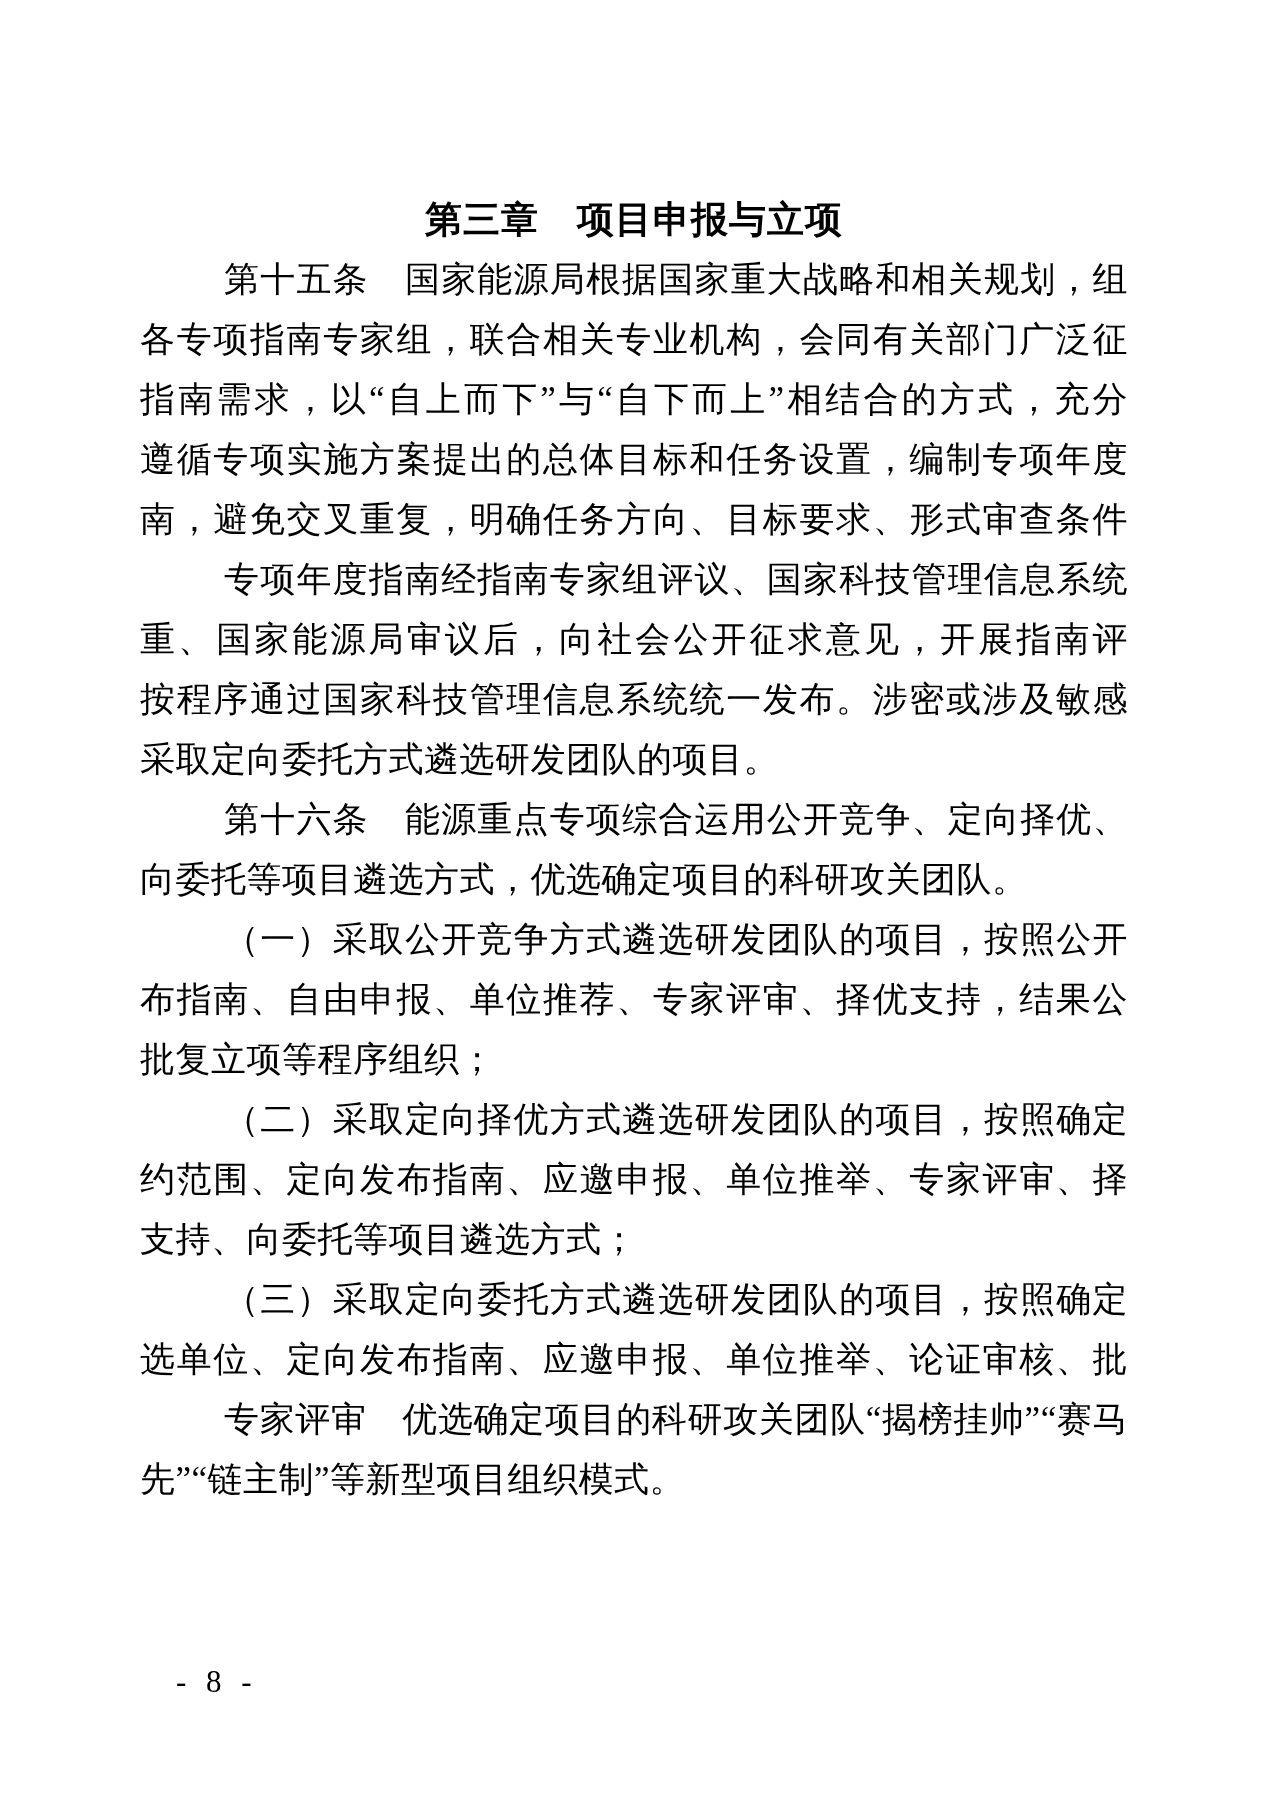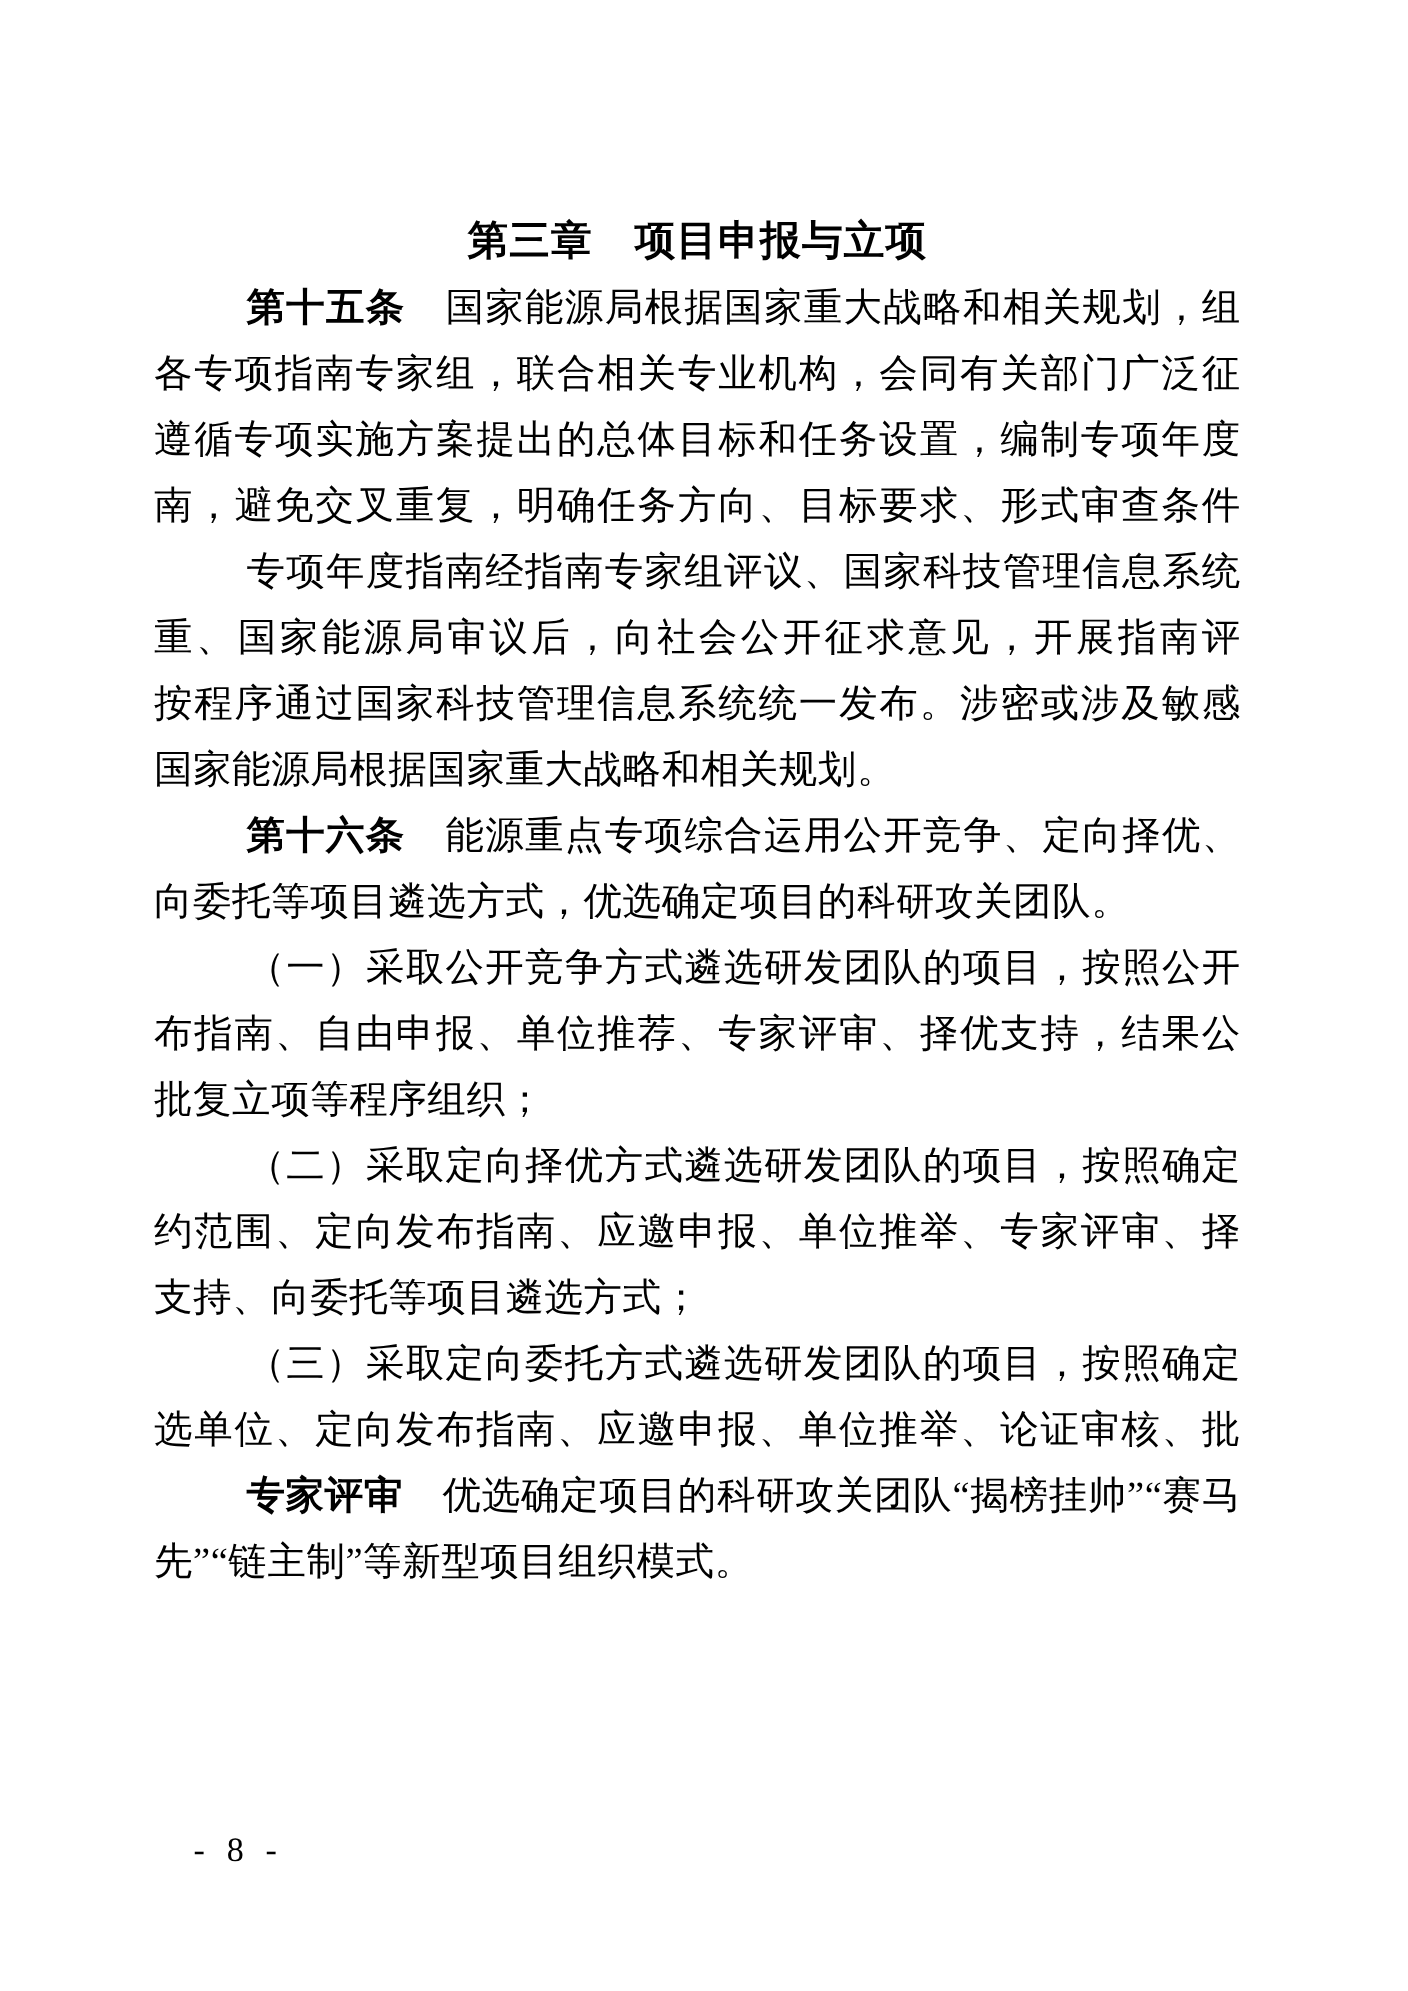"第十五条" .line b { font-weight: 700 -> 400 }
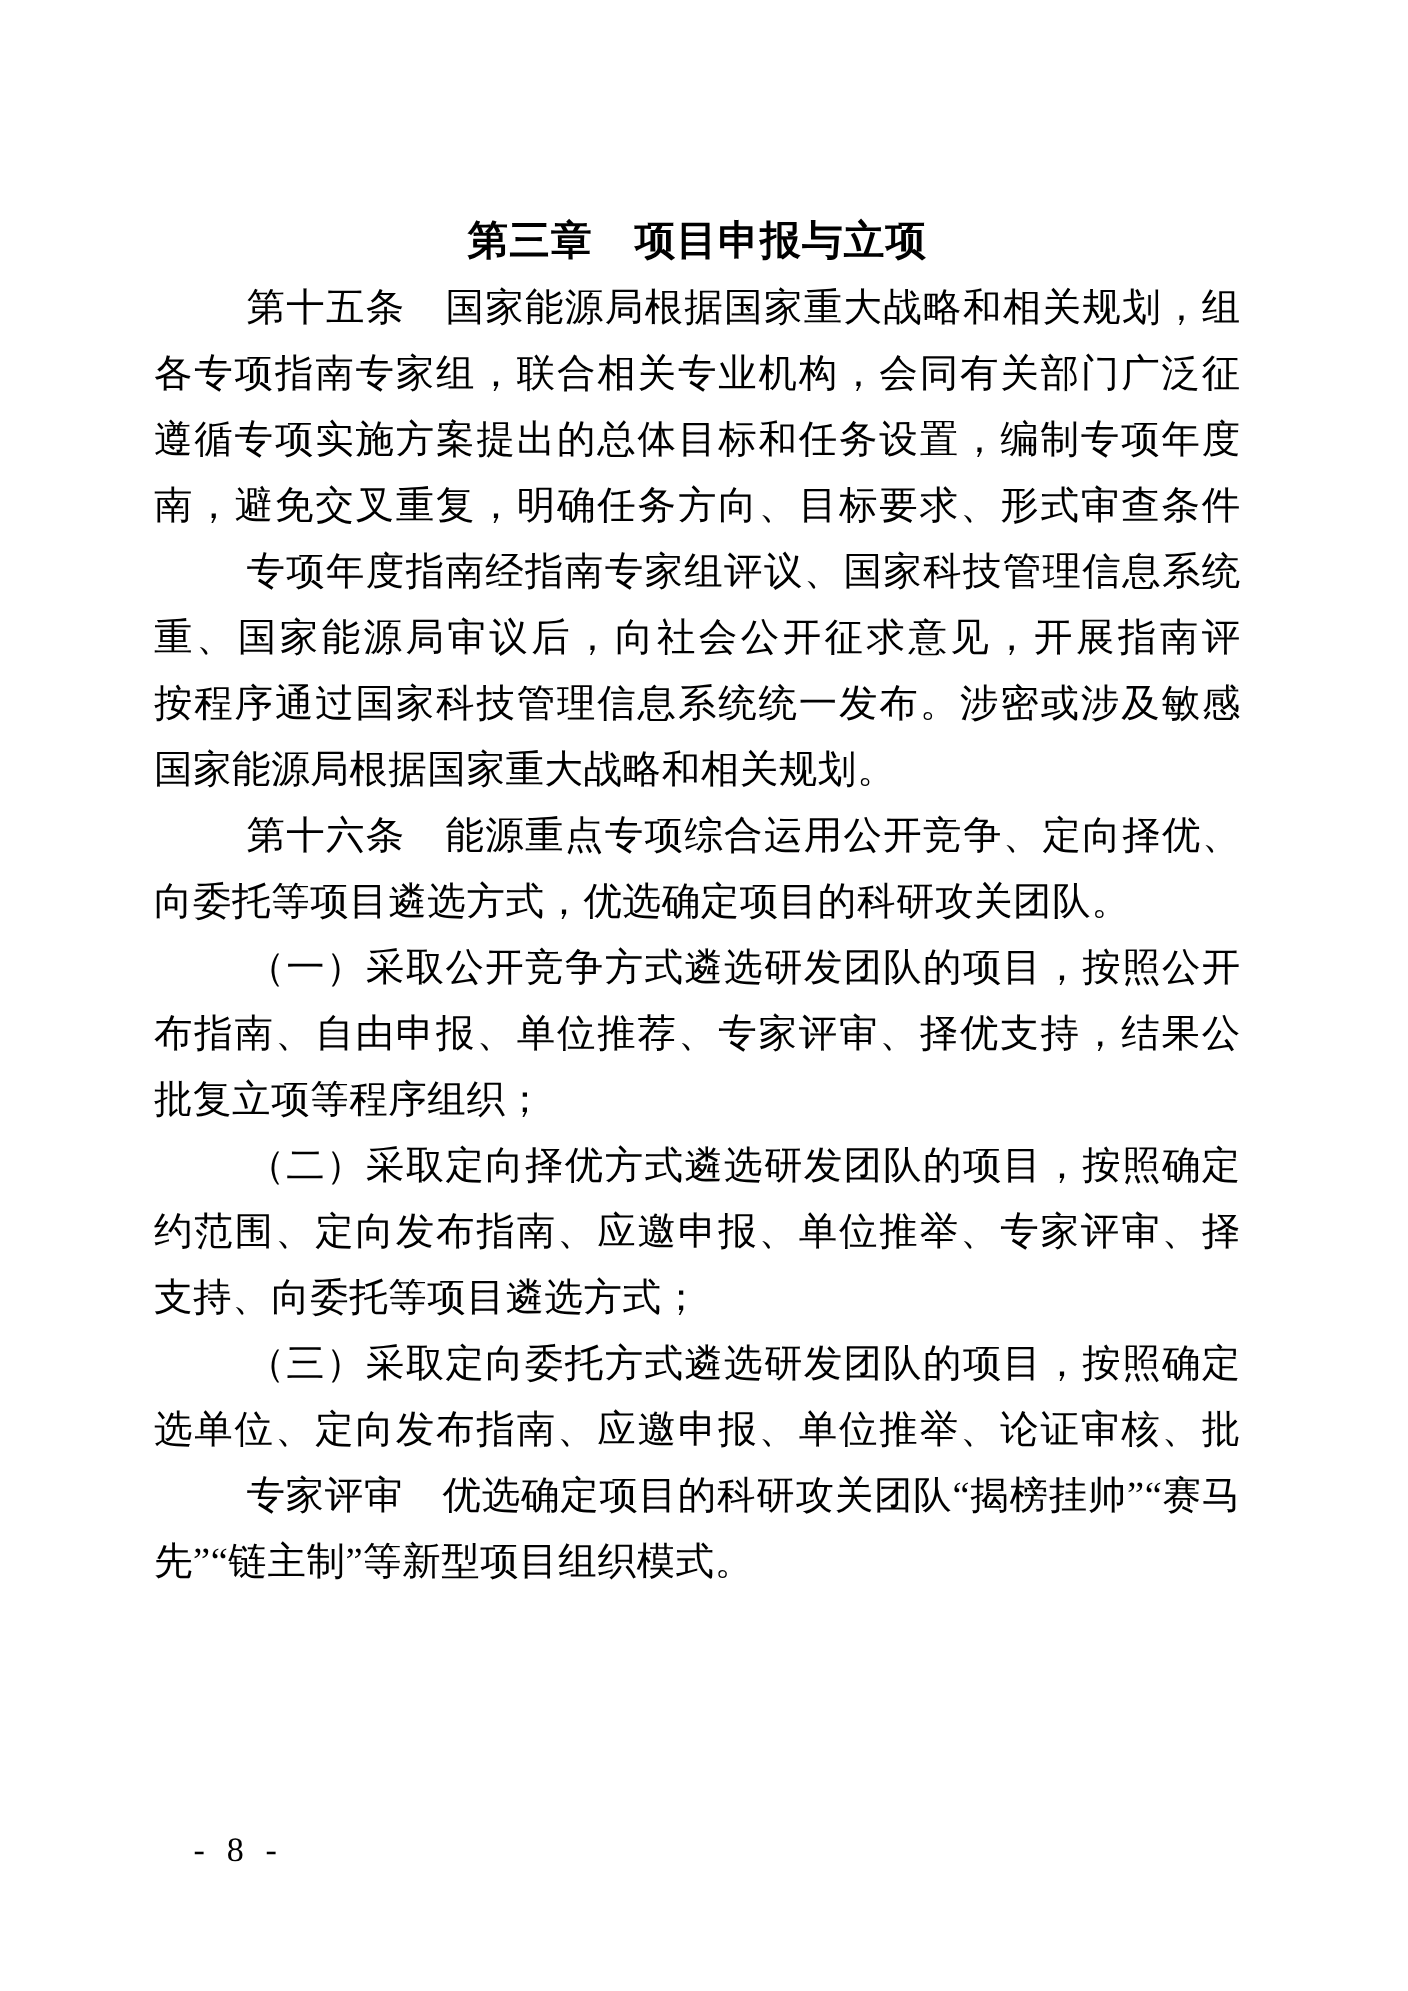"指南需求，以“自上而下”与“自下而上”相结合的方式，充分" div.line { html: none -> <div><span>指南需求，以“自上而下”与“自下而上”相结合的方式，充分</span></div> }
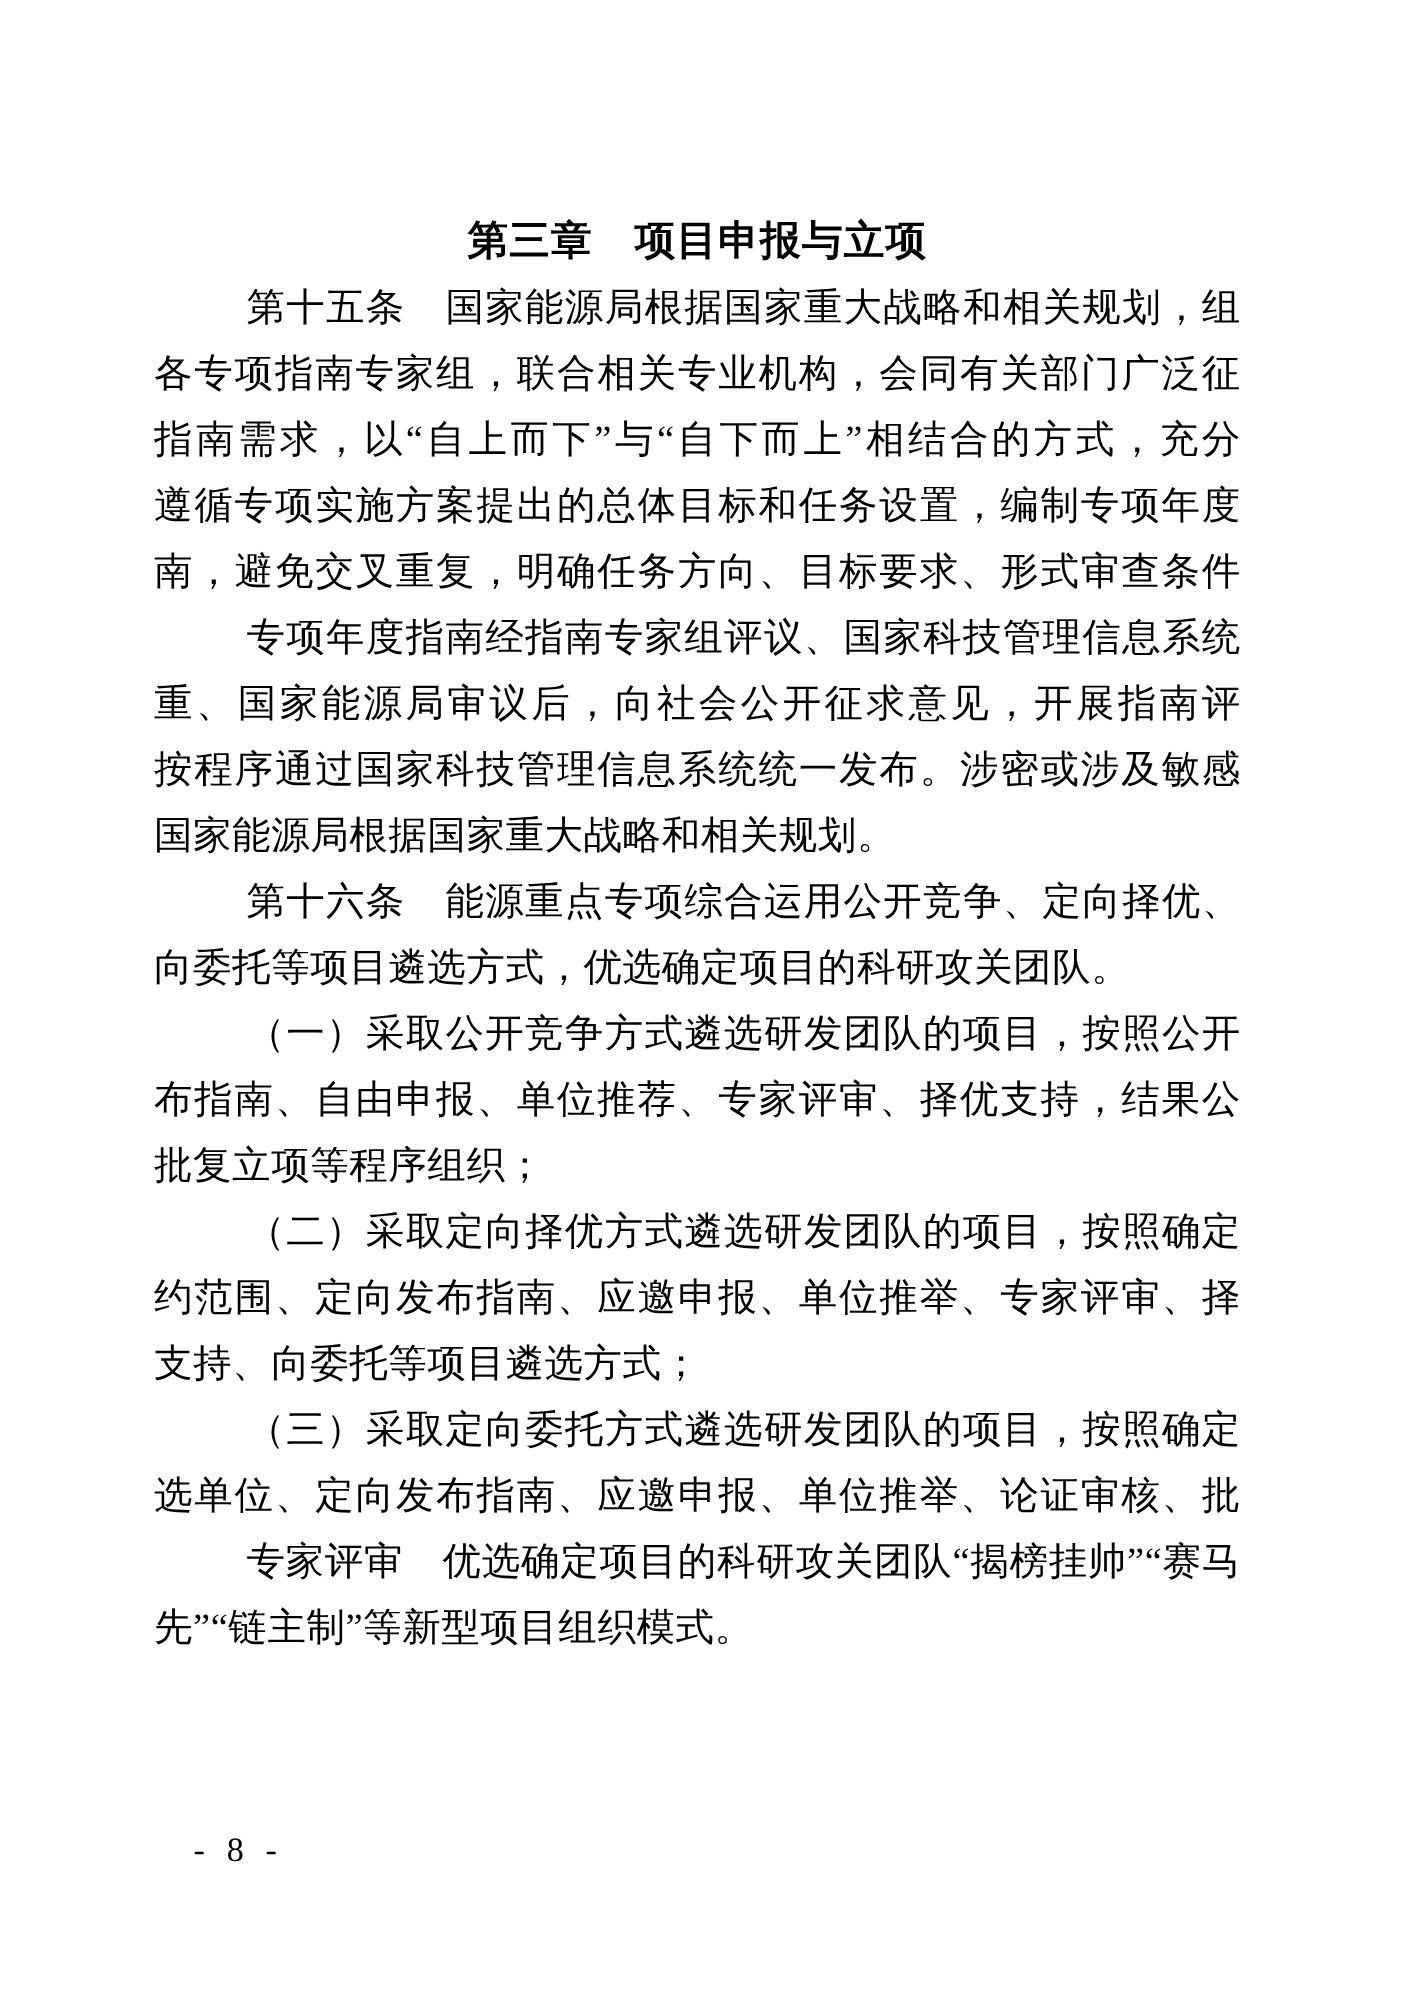"国家能源局根据国家重大战略和相关规划。" span { text: 国家能源局根据国家重大战略和相关规划 -> 采取定向委托方式遴选研发团队的项目 }
